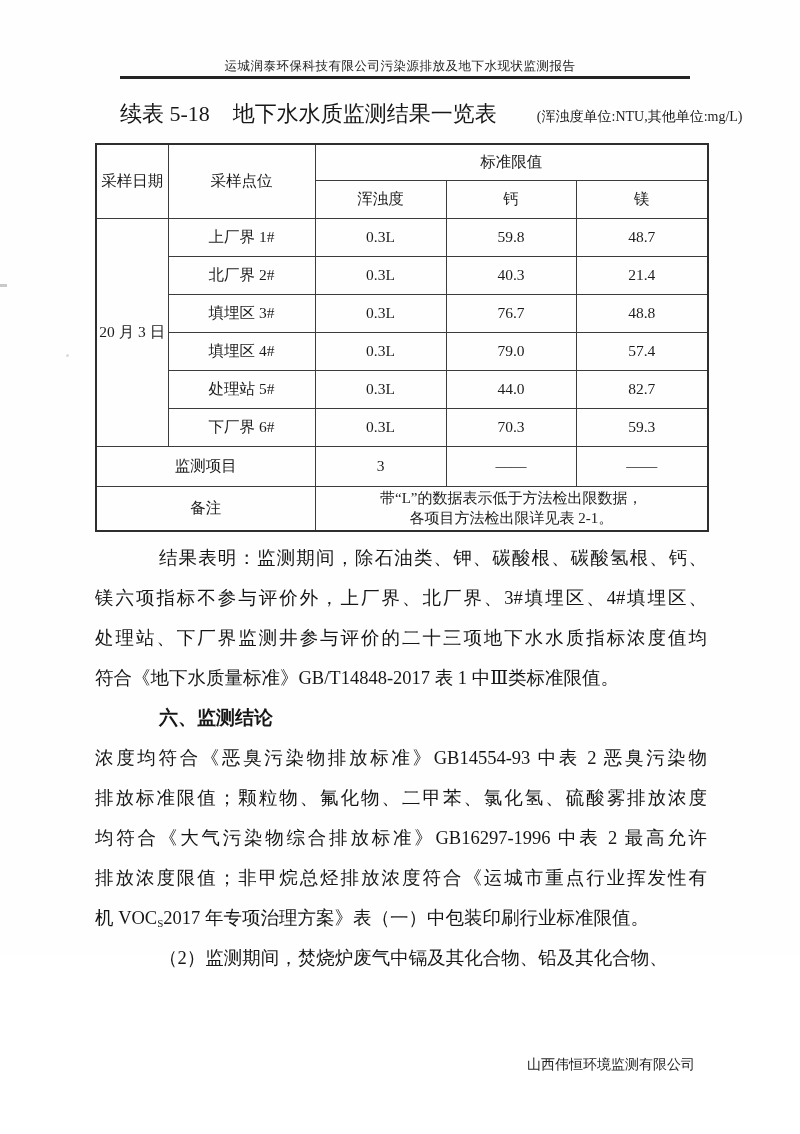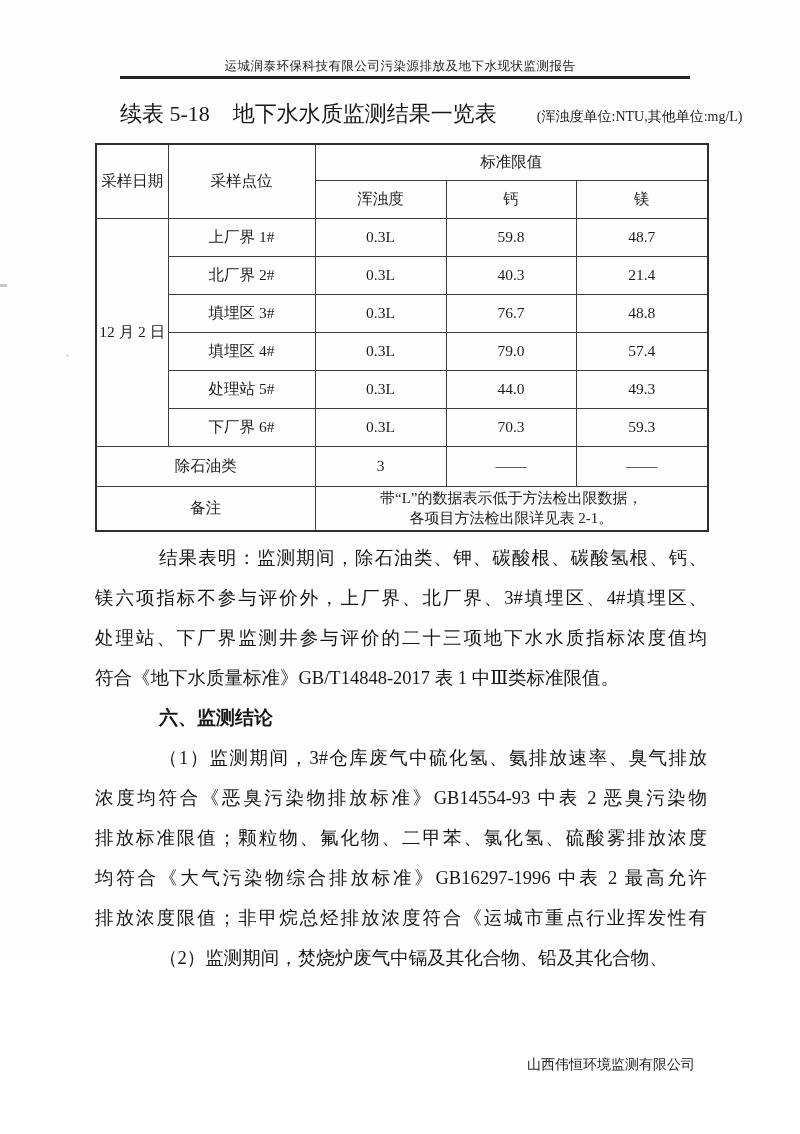"12 月 2 日" td { text: 12 月 2 -> 20 月 3 }
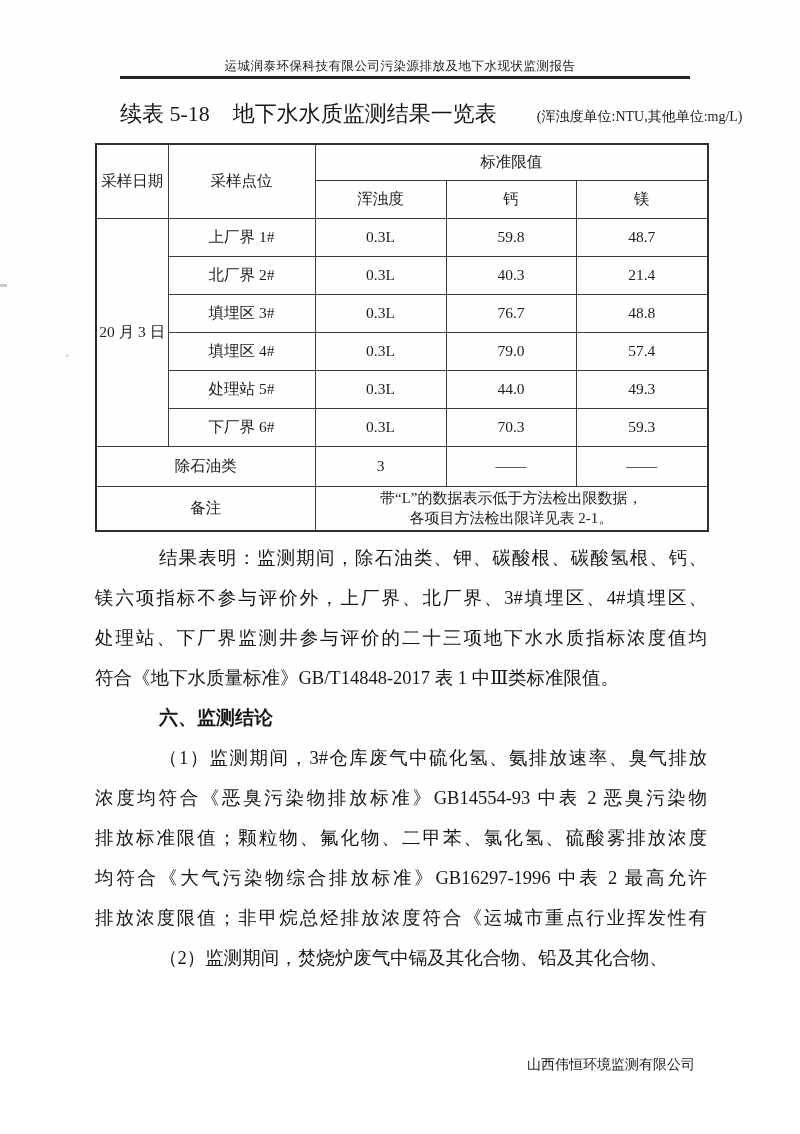"49.3" td { text: 49.3 -> 82.7 }
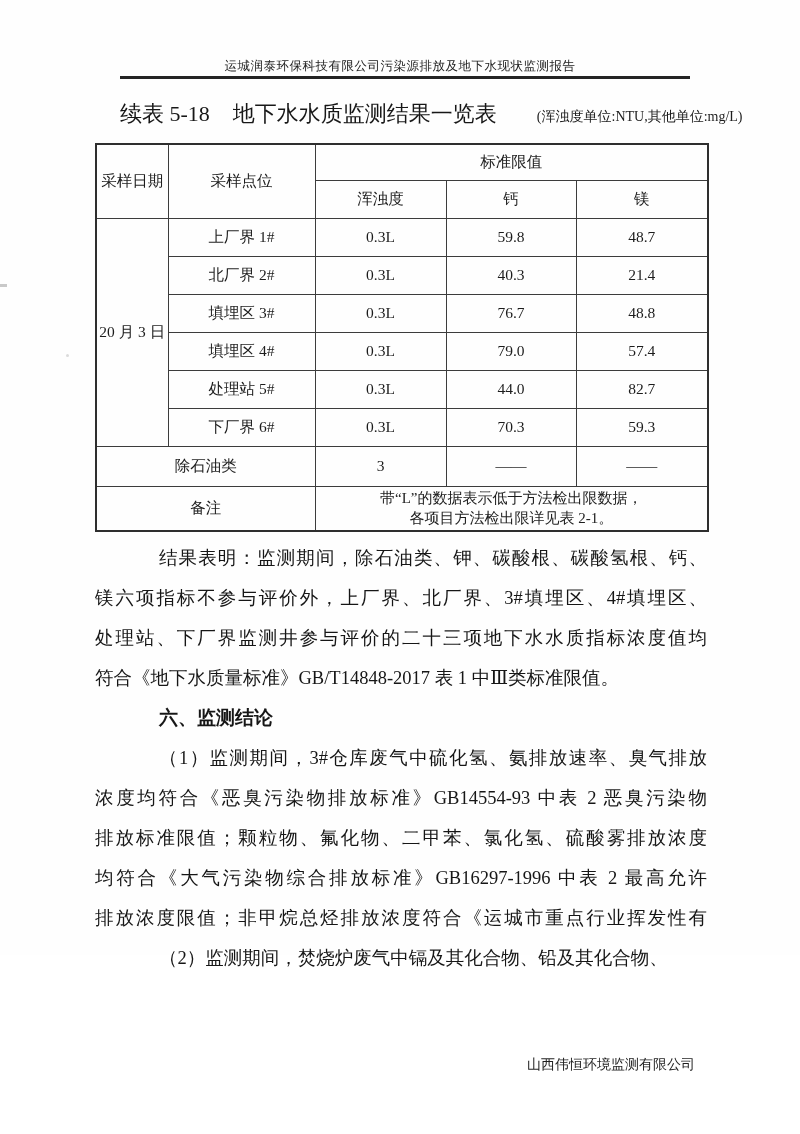"除石油类" td { text: 除石油类 -> 监测项目 }
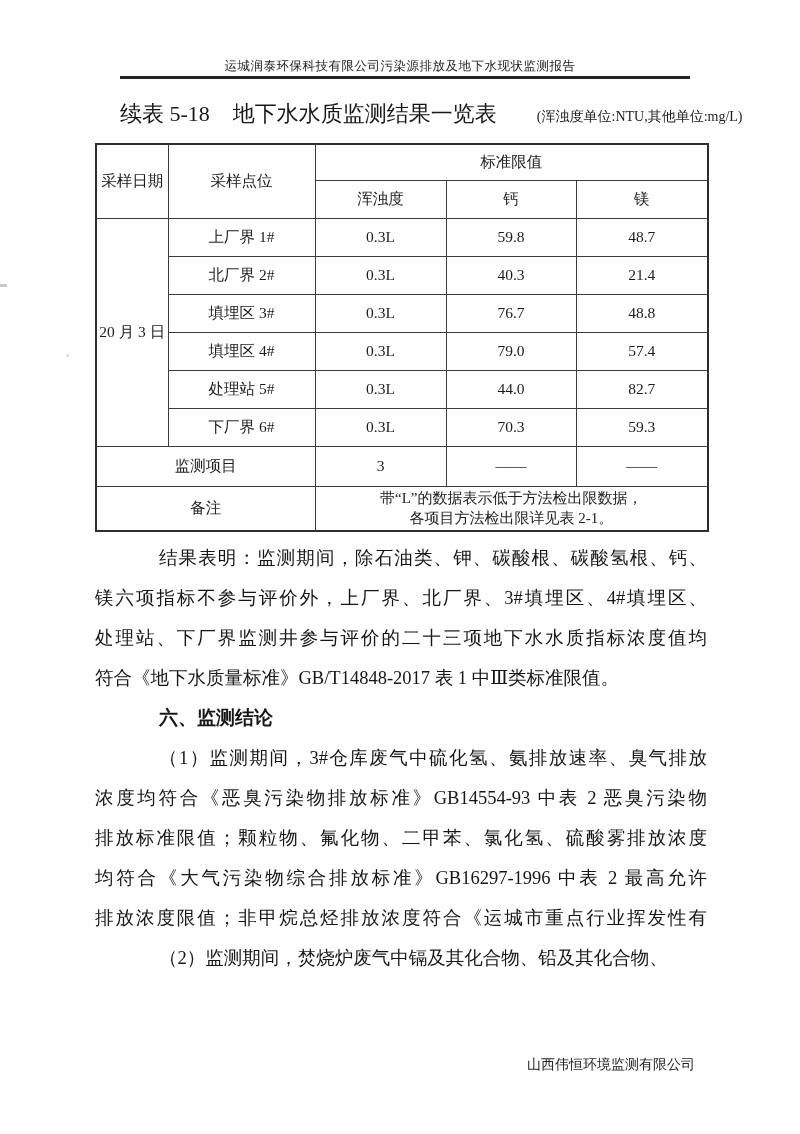"（1）监测期间，3#仓库废气中硫化氢、氨排放速率、臭气排放" div.line { html: <div>（1）监测期间，3#仓库废气中硫化氢、氨排放速率、臭气排放</div> -> none }
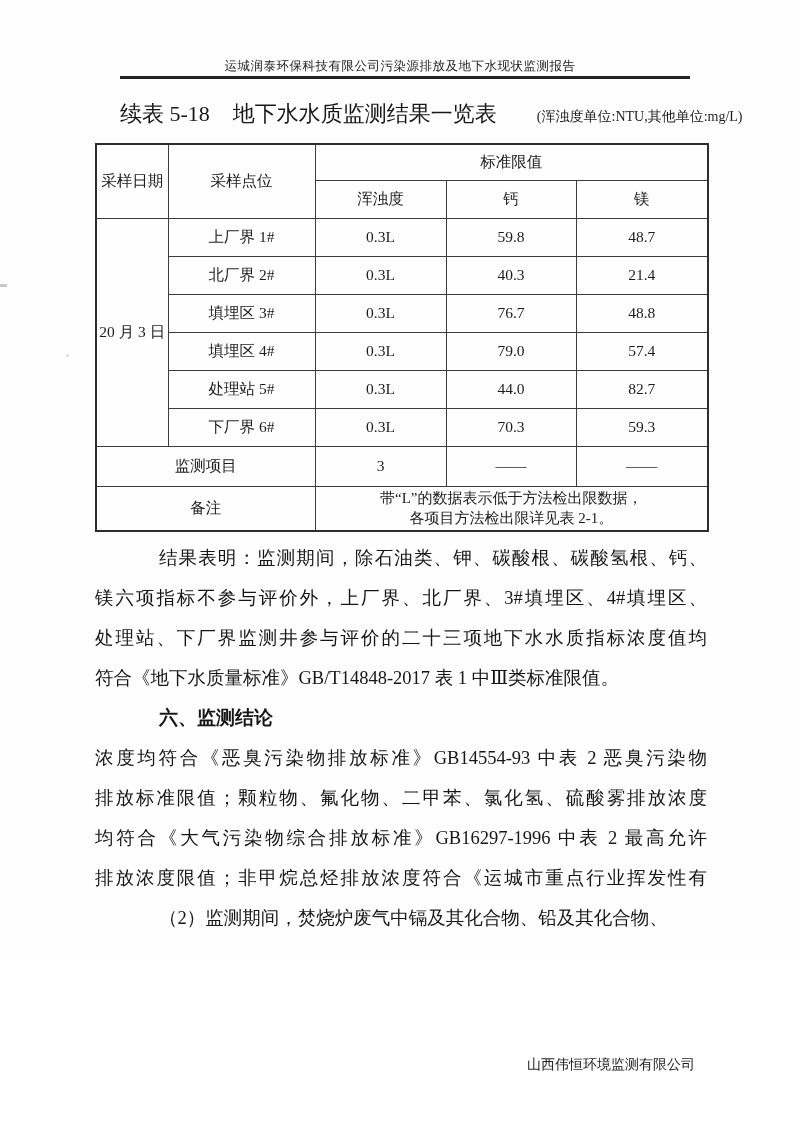"机 VOCS2017 年专项治理方案》表（一）中包装印刷行业标准限值。" div.line { html: none -> <div><span>机 VOC</span><span>S</span><span>2017 年专项治理方案》表（一）中包装印刷行业标准限值。</span></div> }
